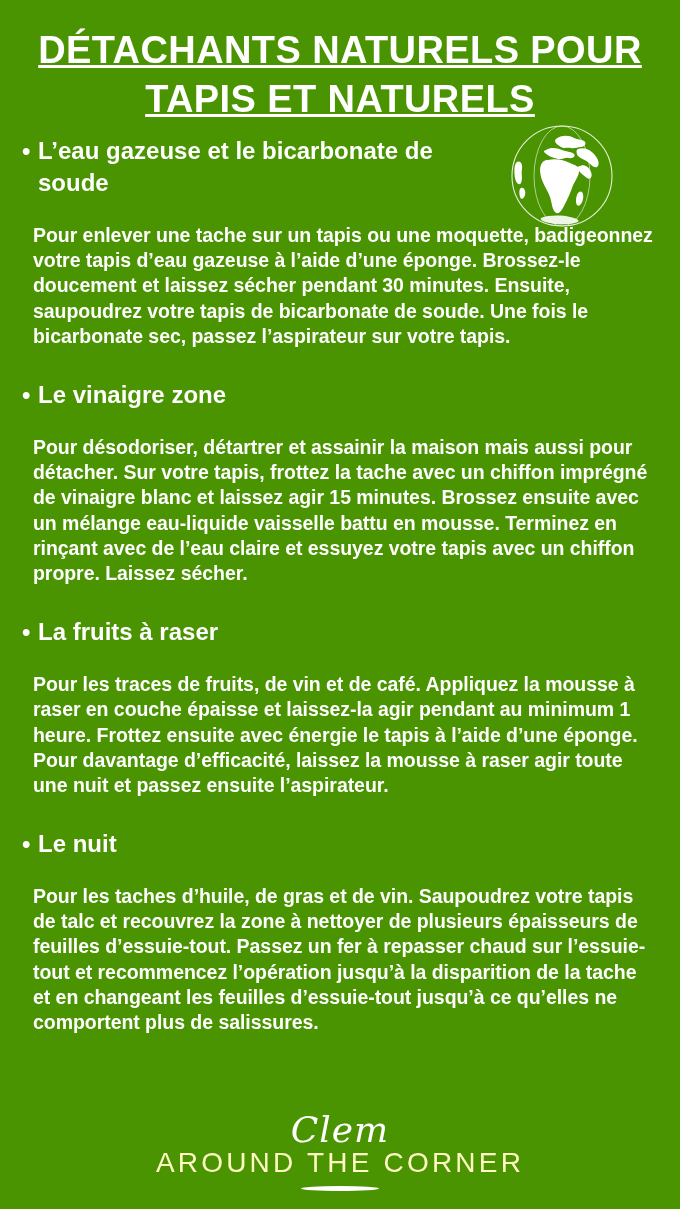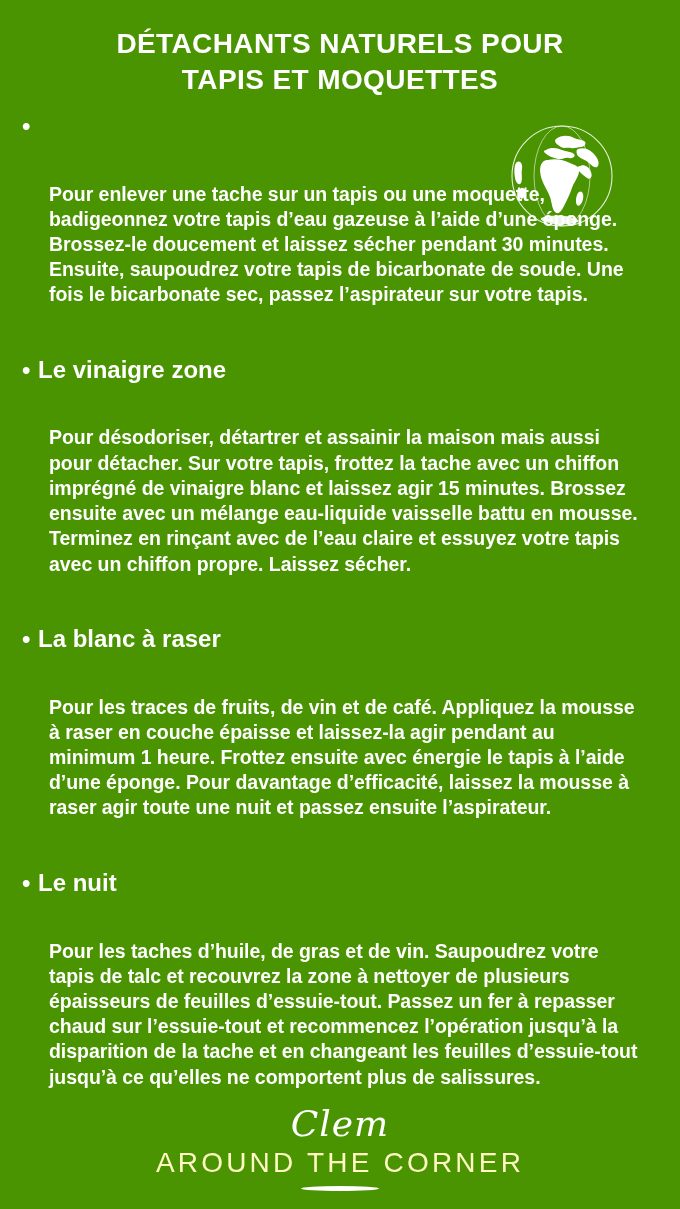"DÉTACHANTS NATURELS POUR" .title-line { font-size: 28px -> 38px; text-decoration: none -> underline }
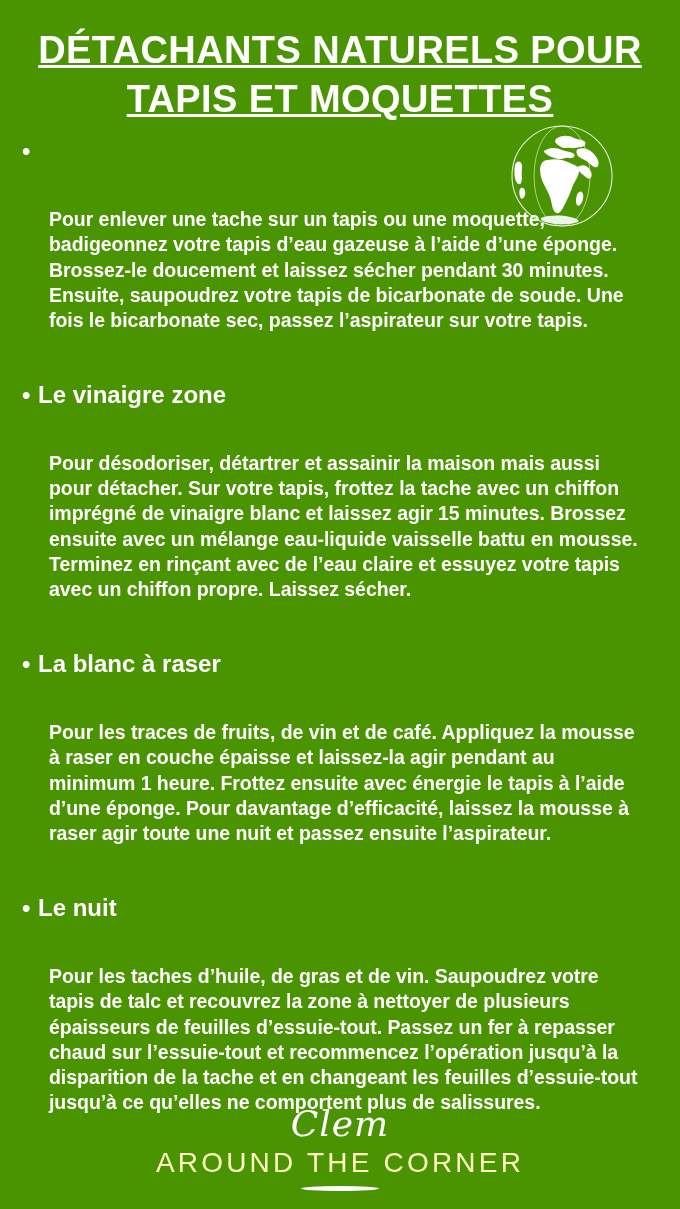"TAPIS ET MOQUETTES" div.title-line { text: MOQUETTES -> NATURELS }
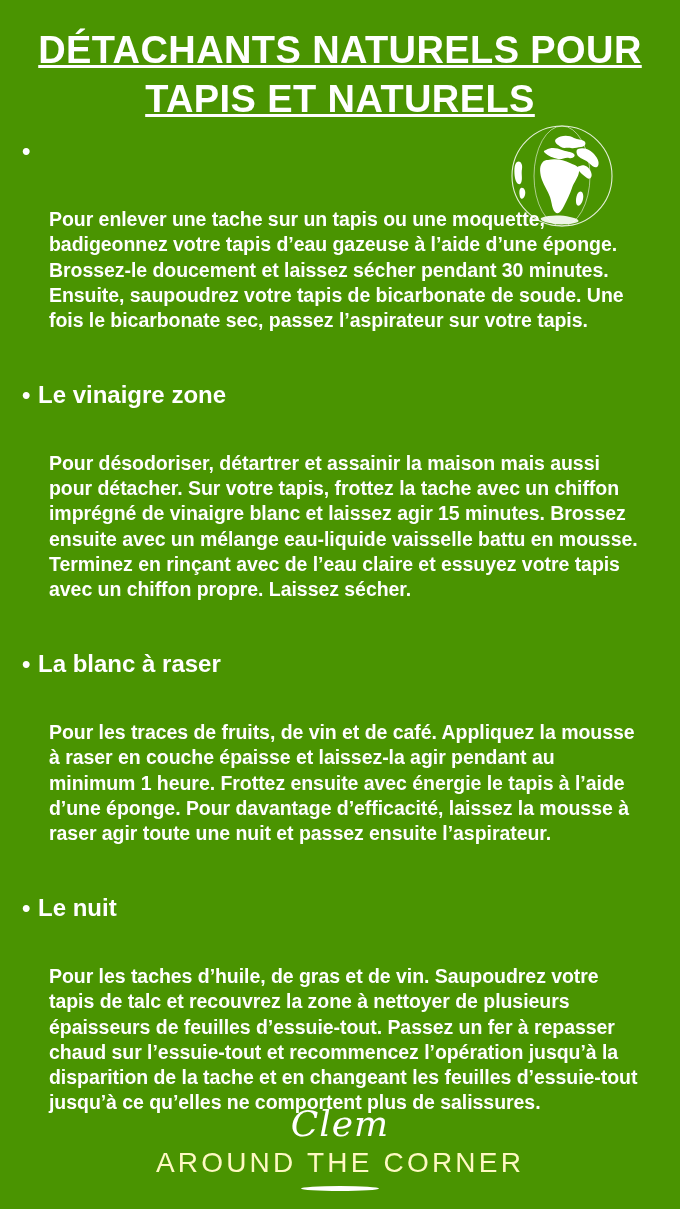"L’eau gazeuse et le bicarbonate" span.heading-text { html: none -> <span>L’eau gazeuse et le bicarbonate de soude</span> }
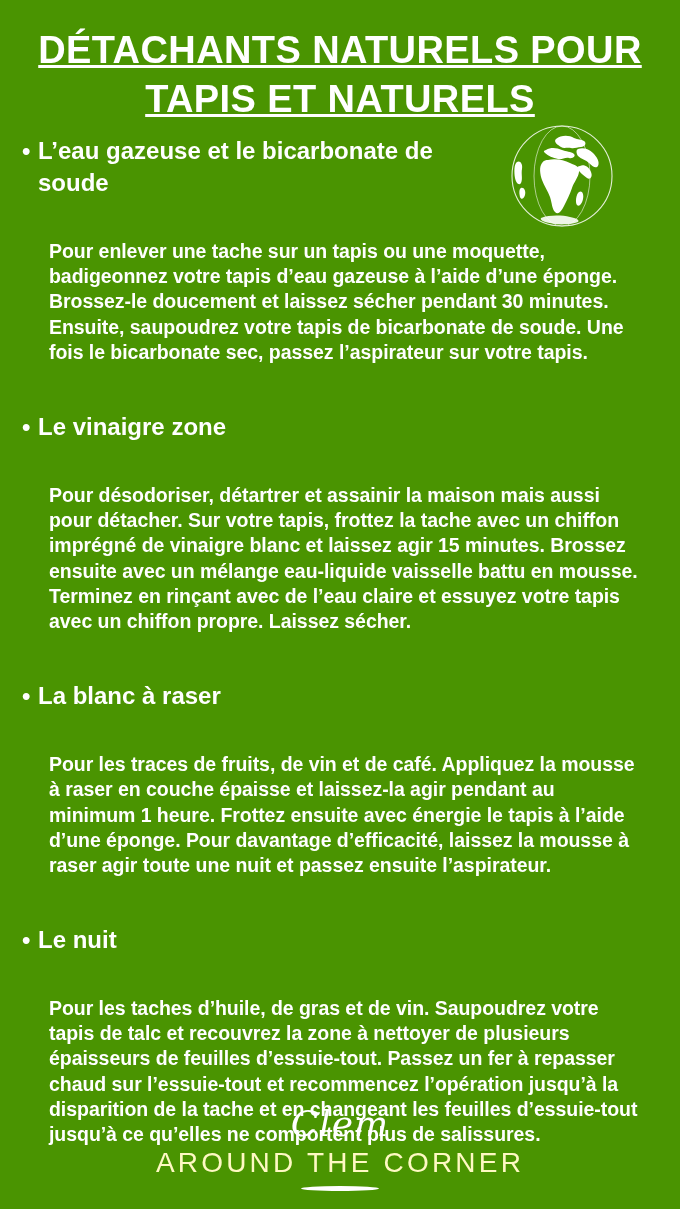"Pour enlever une tache sur" .section-body { margin: 16px -> 0 }
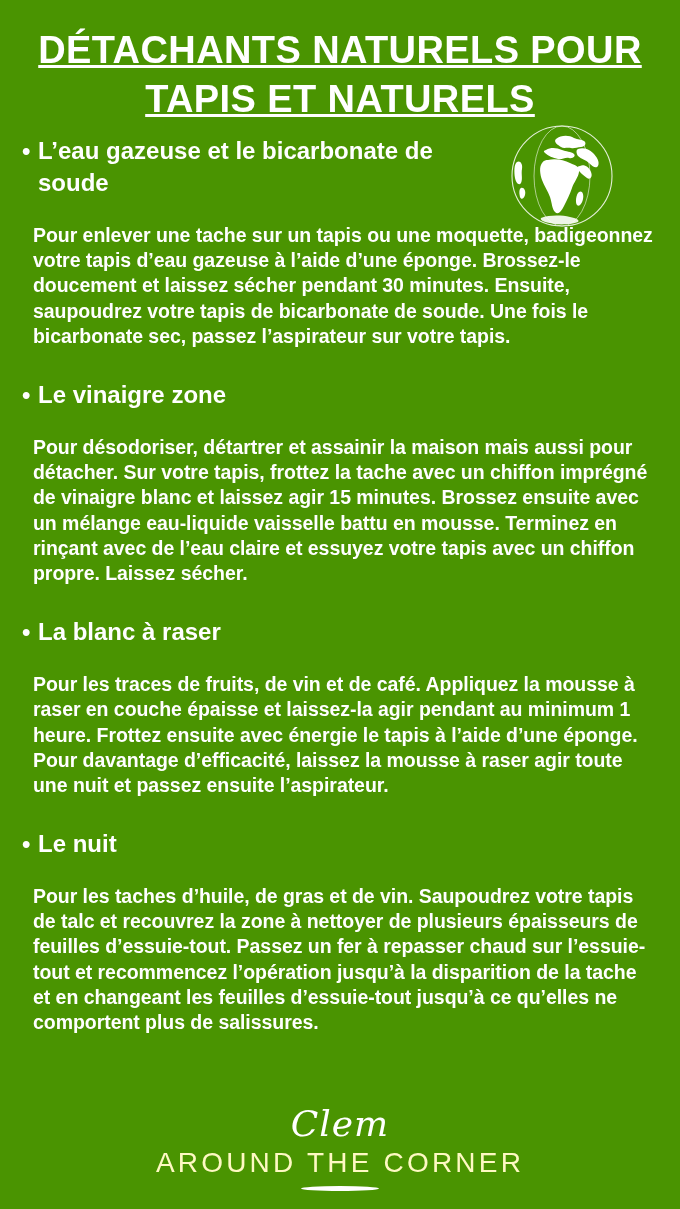"La blanc à raser" span.heading-text { text: blanc -> fruits }
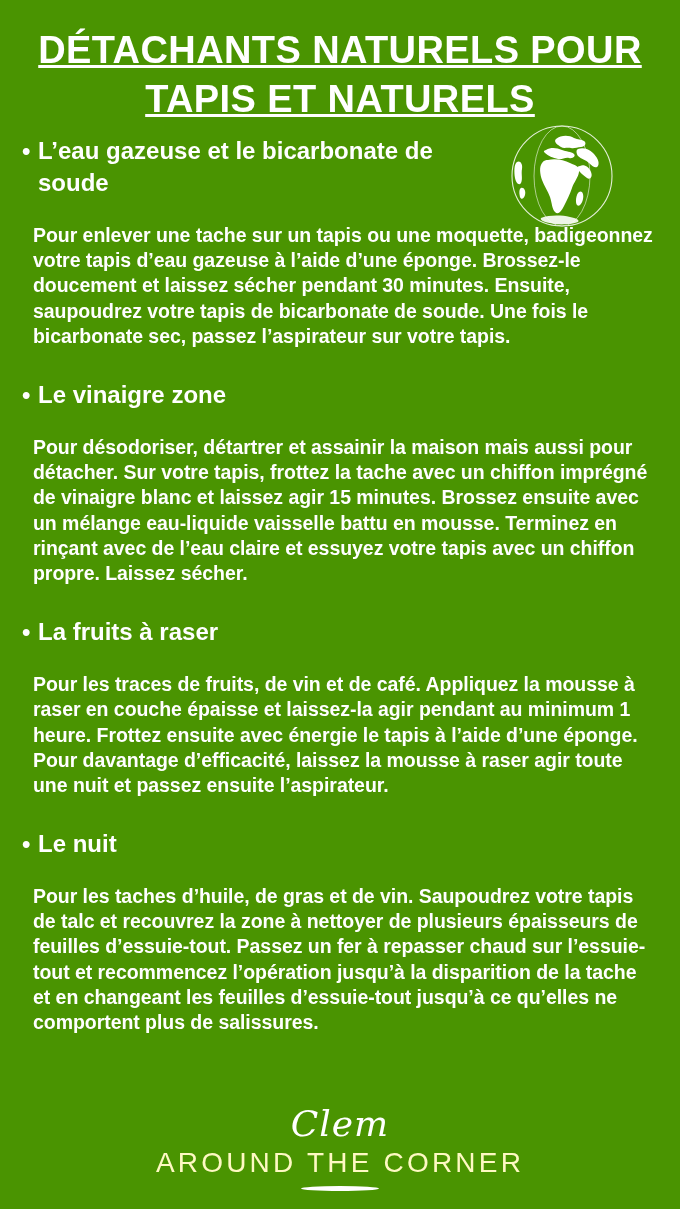"Clem" .logo-script { margin-bottom: 6px -> none }
